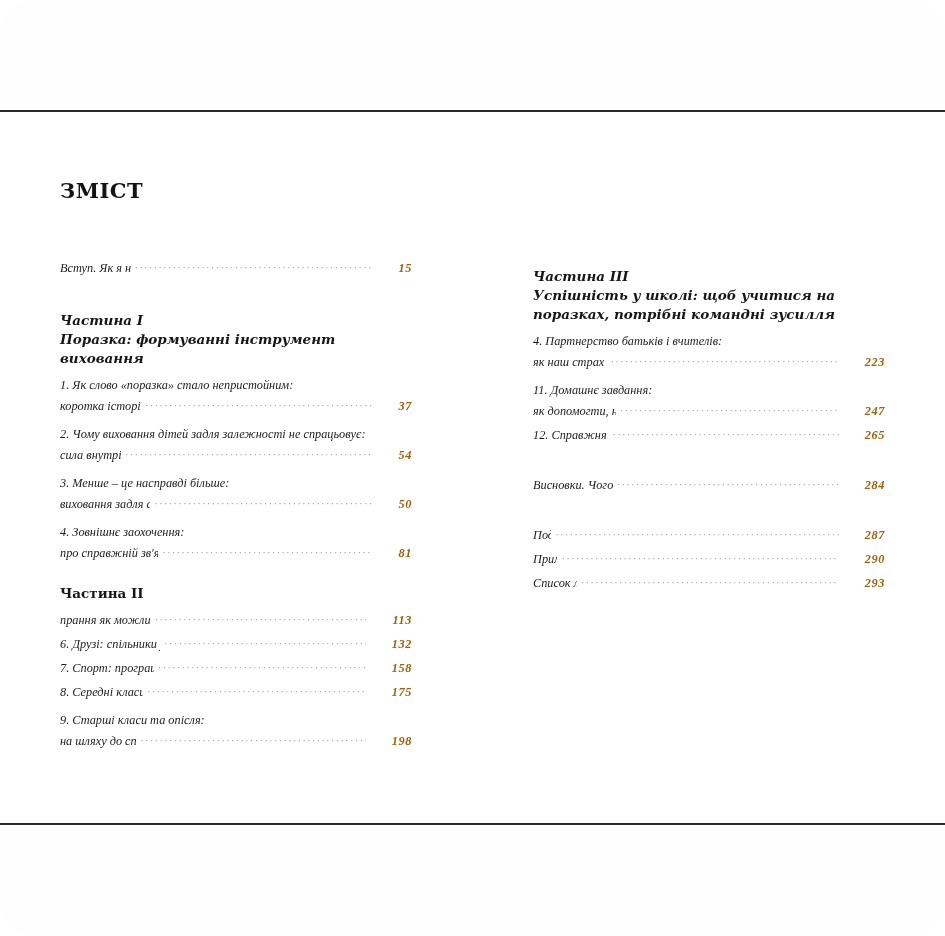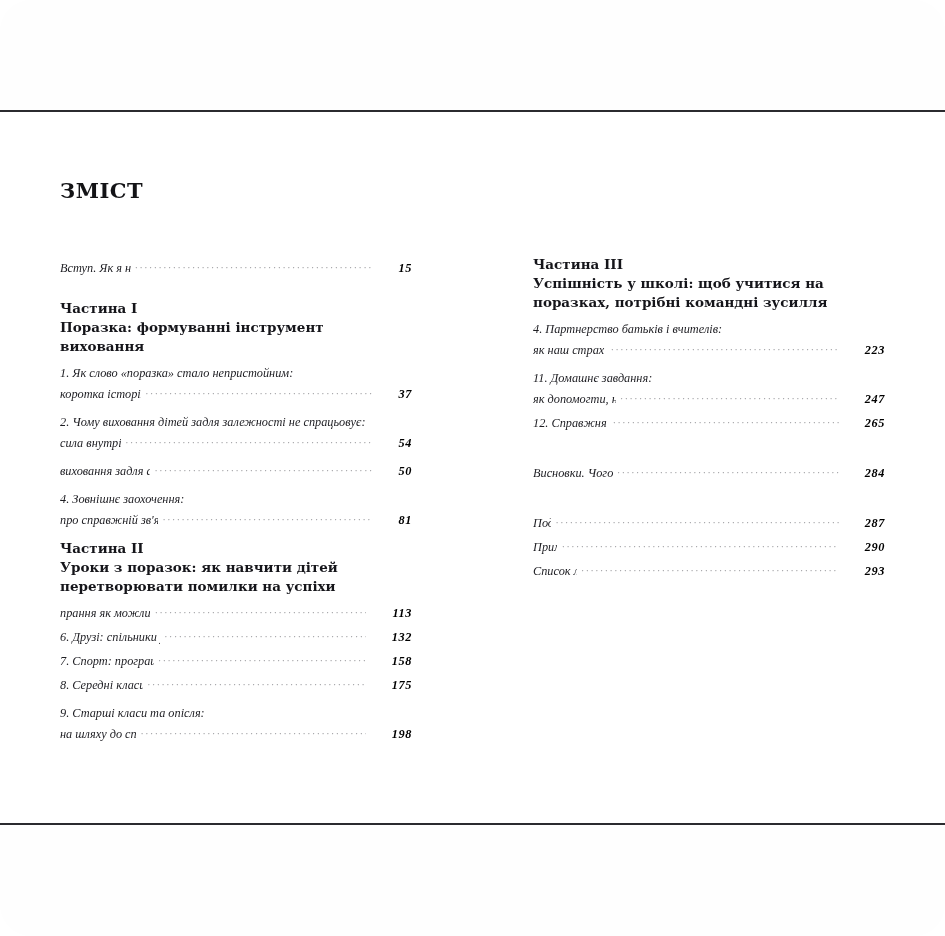"15" .leader-page { color: #000000 -> #a16207 }
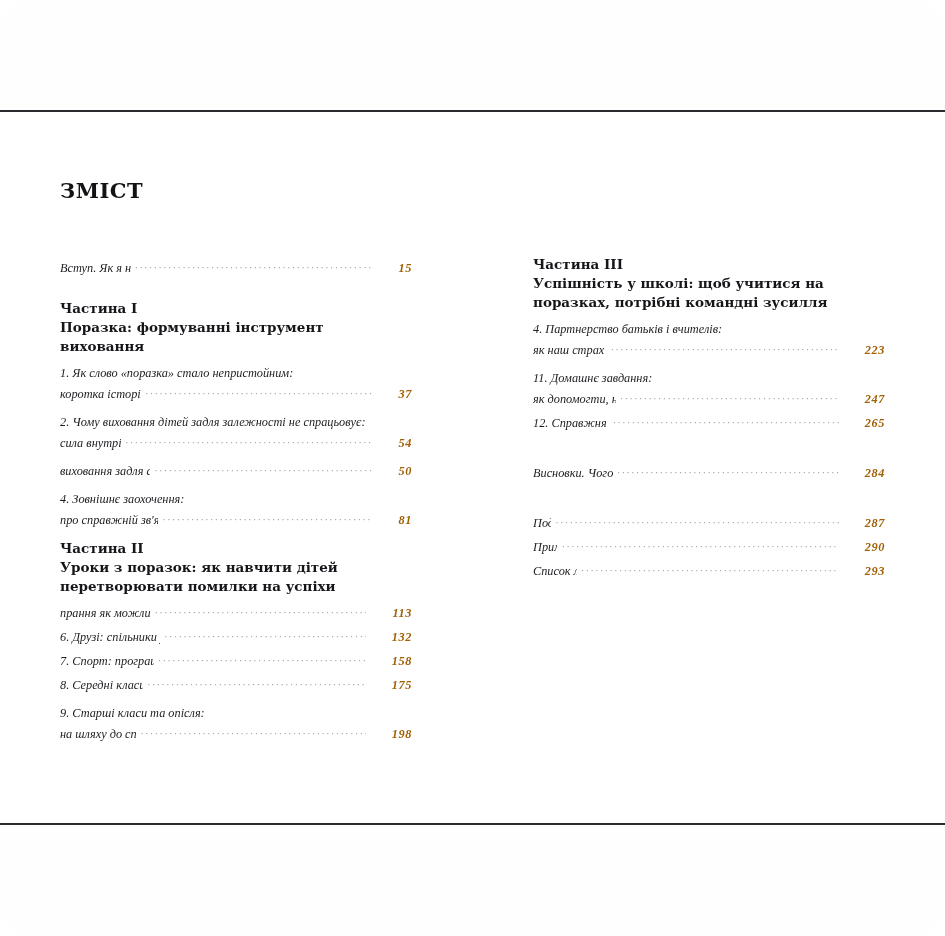"Частина III" .part-first { font-style: none -> italic; margin-top: 0 -> 12px }
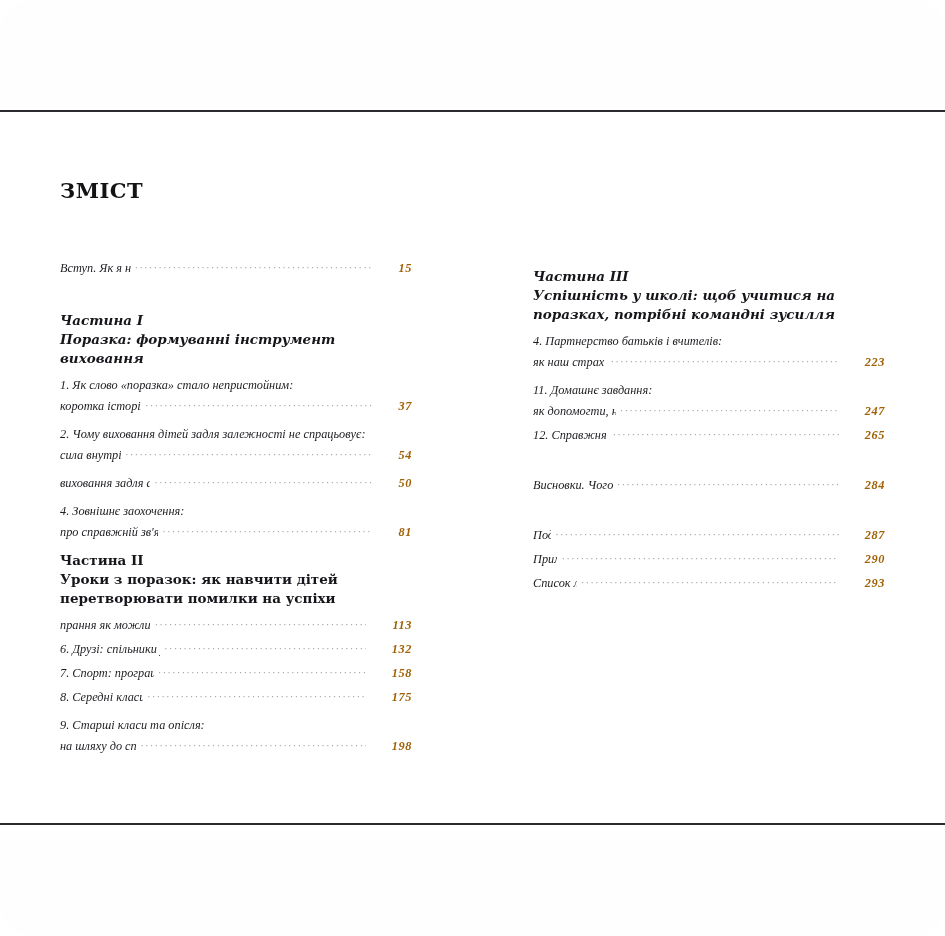"3. Менше – це насправді" span.entry-line1 { html: none -> <span>3. Менше – це насправді більше:</span> }
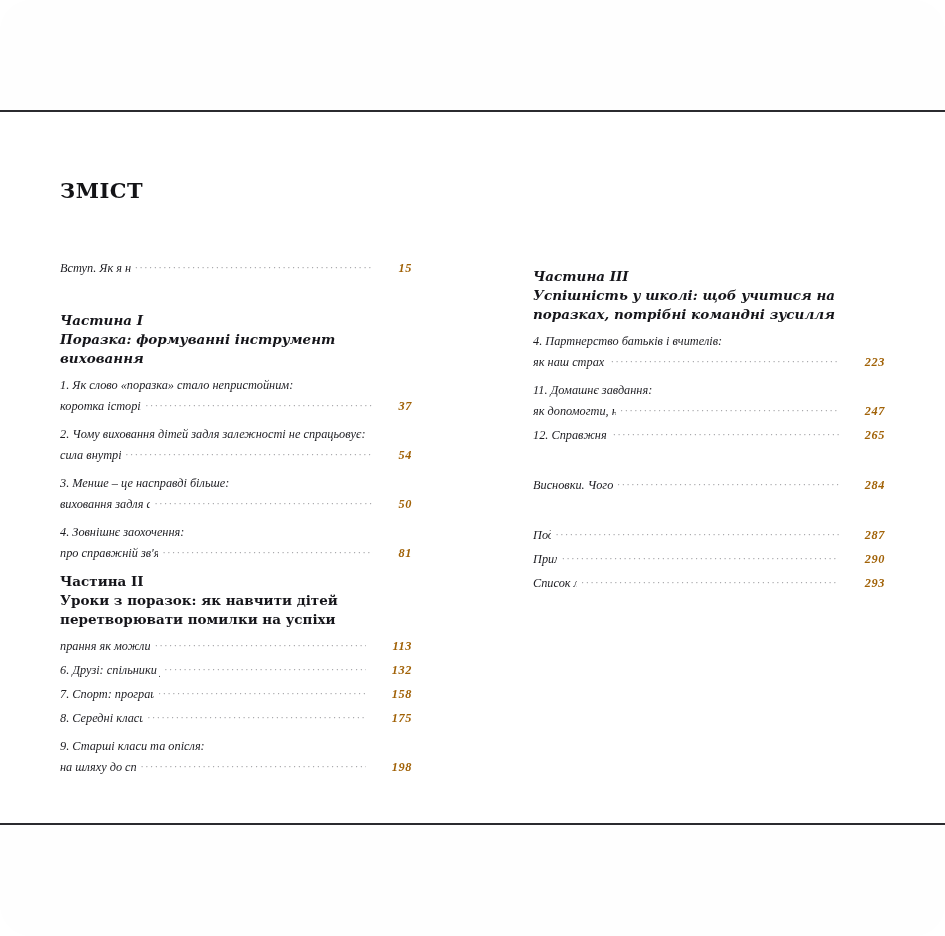"Частина II" .part { margin-top: 8px -> 20px }
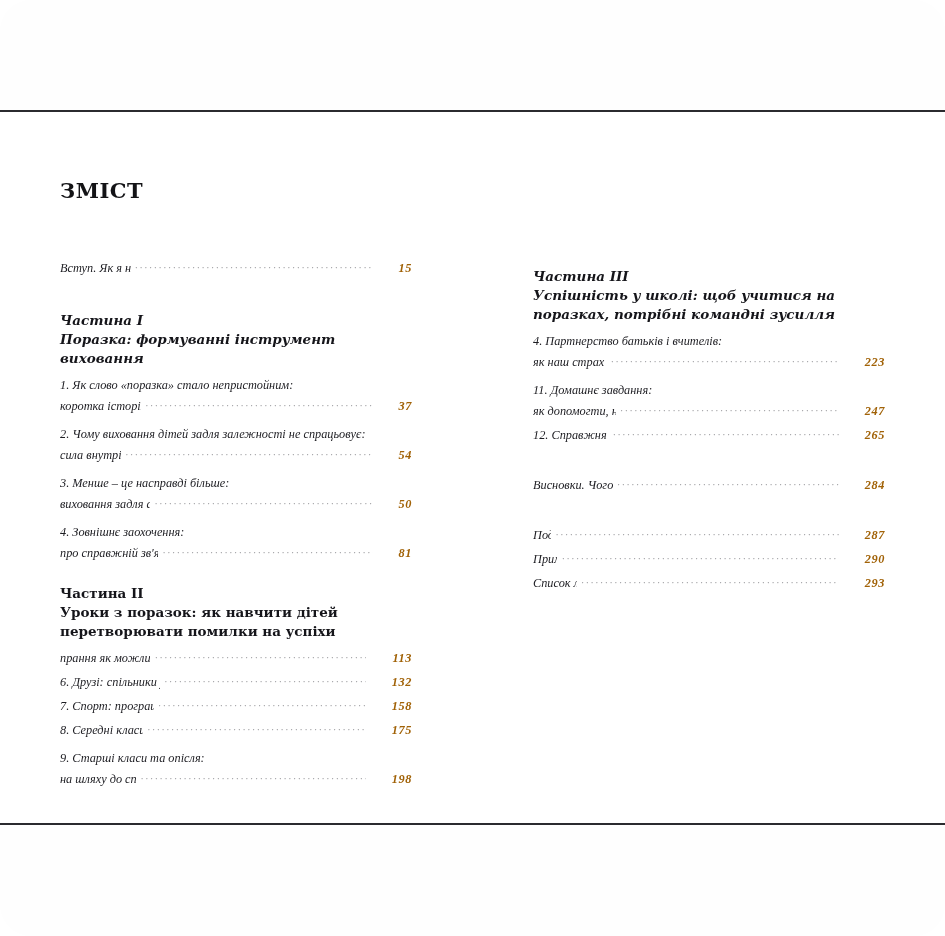"Уроки з поразок: як навчити" div.part-title { html: <div>Уроки з поразок: як навчити дітей перетворювати помилки на успіхи</div> -> none }
